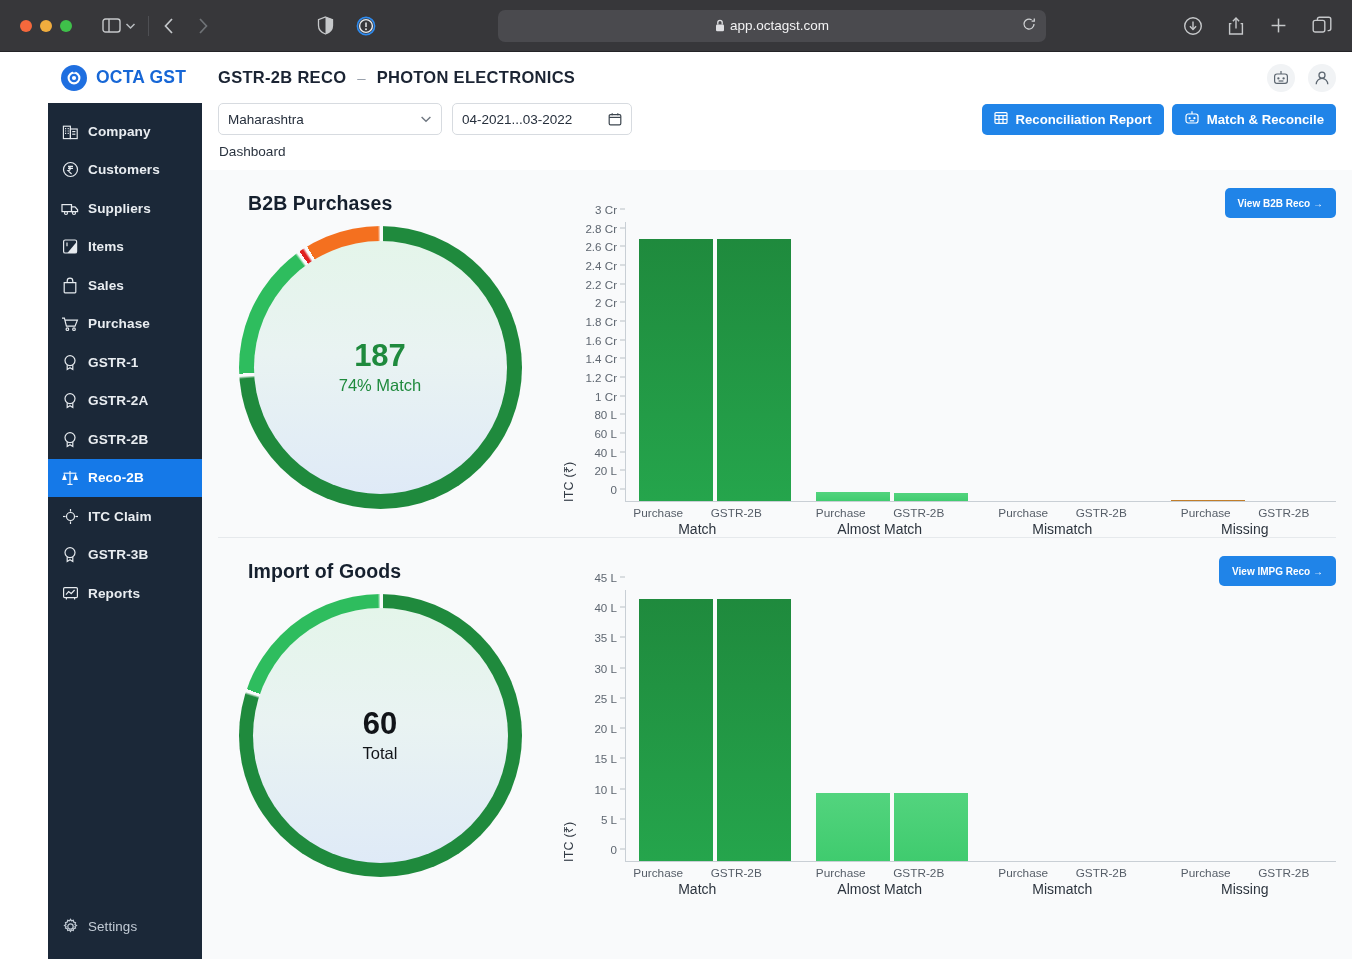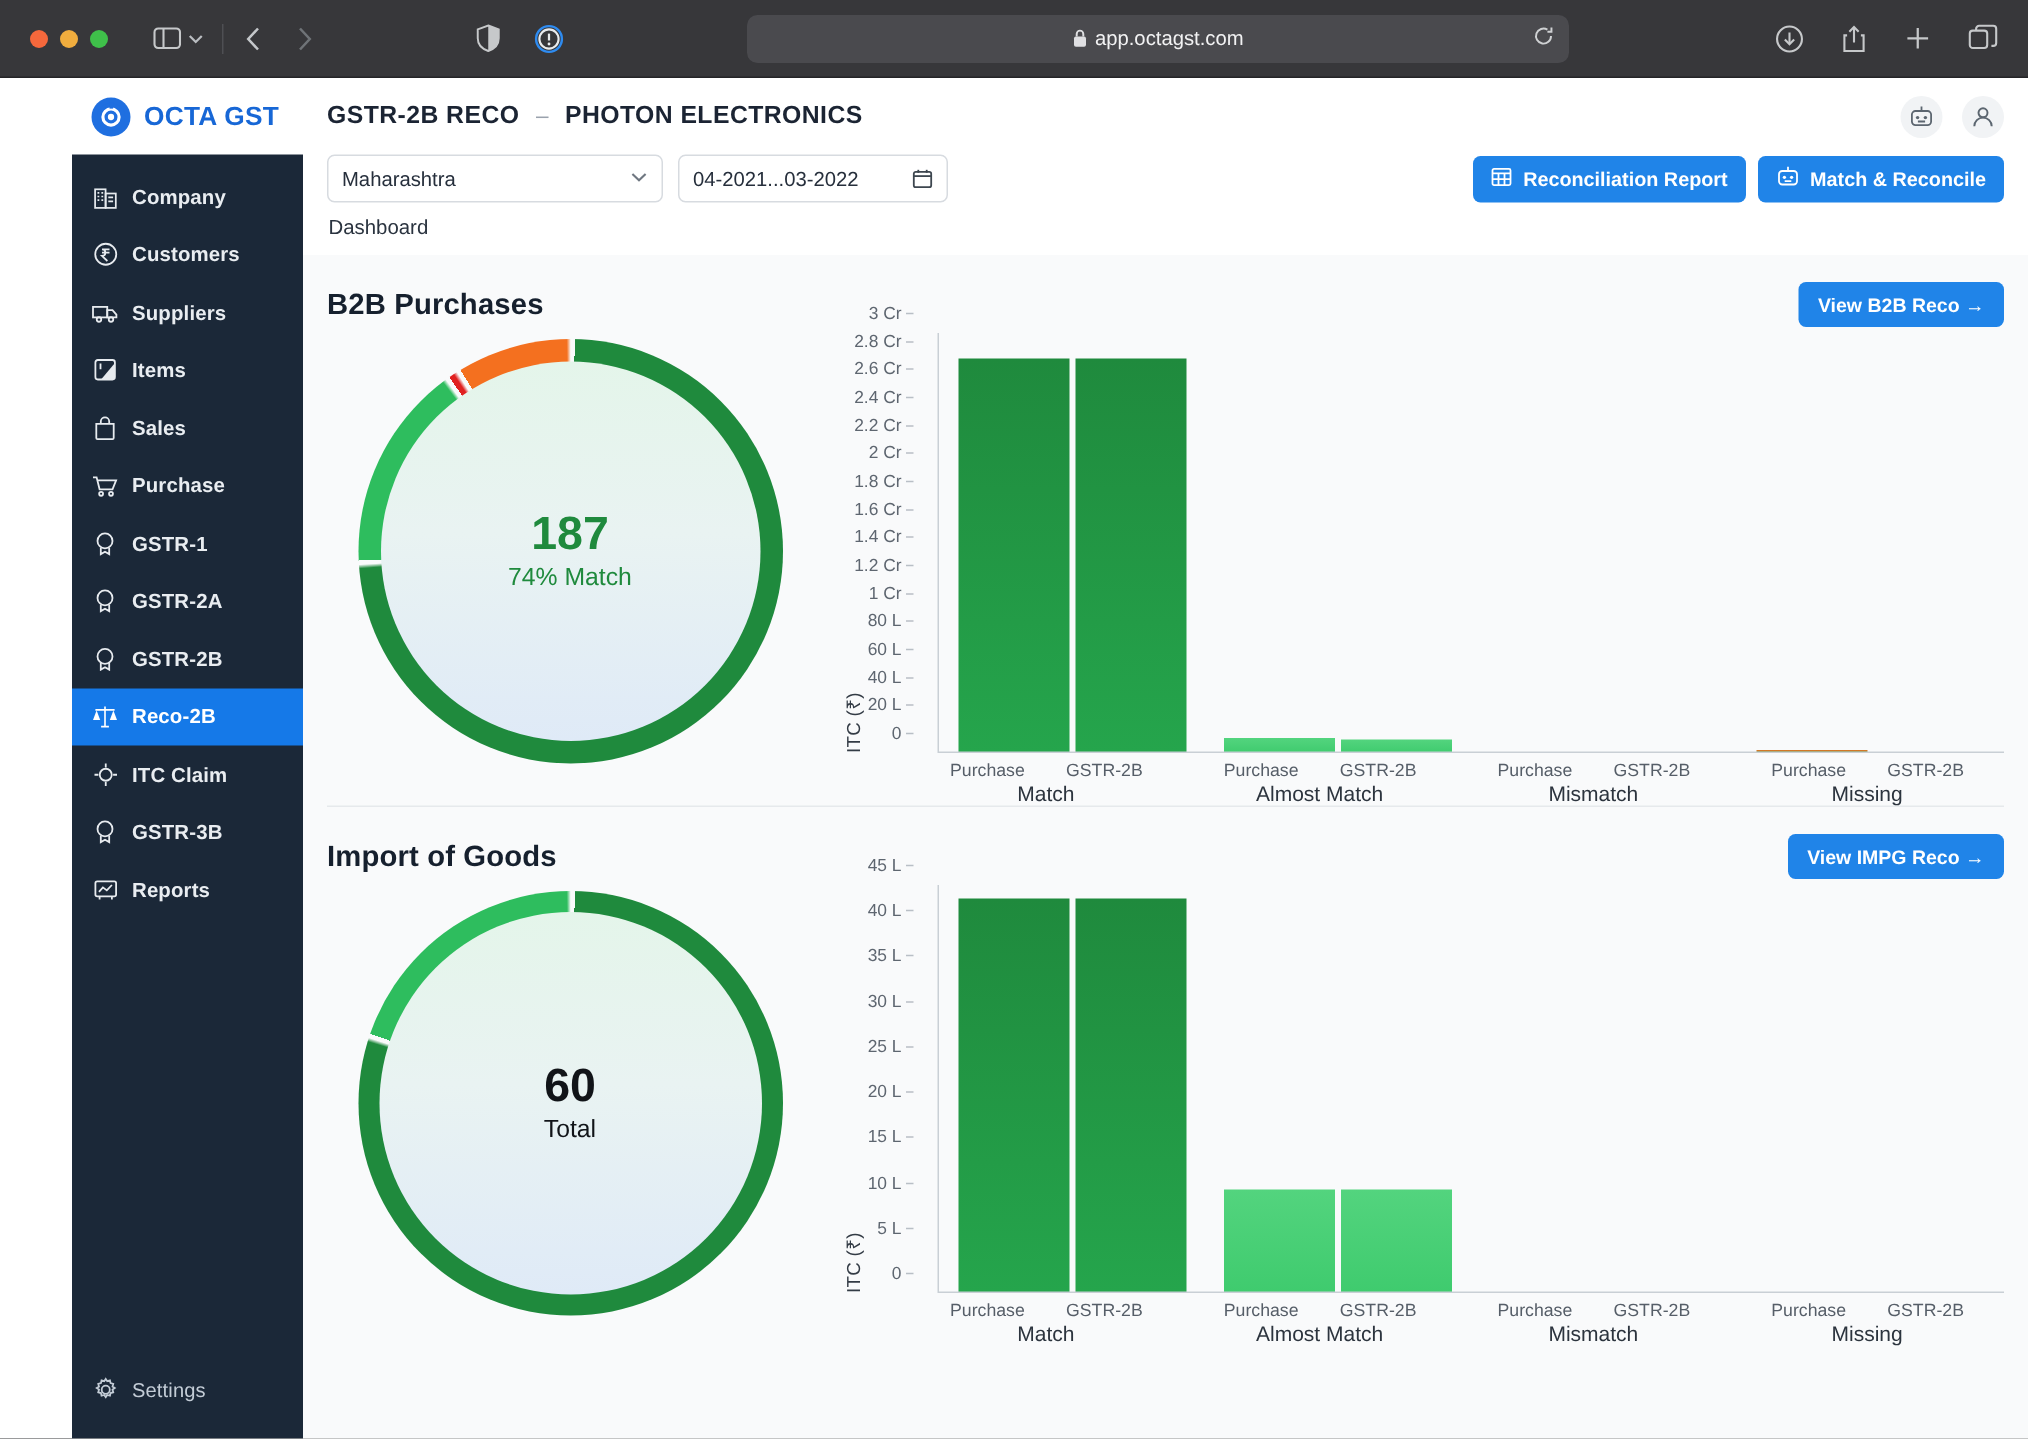"B2B Purchases" .section-head { margin-left: none -> 30px }
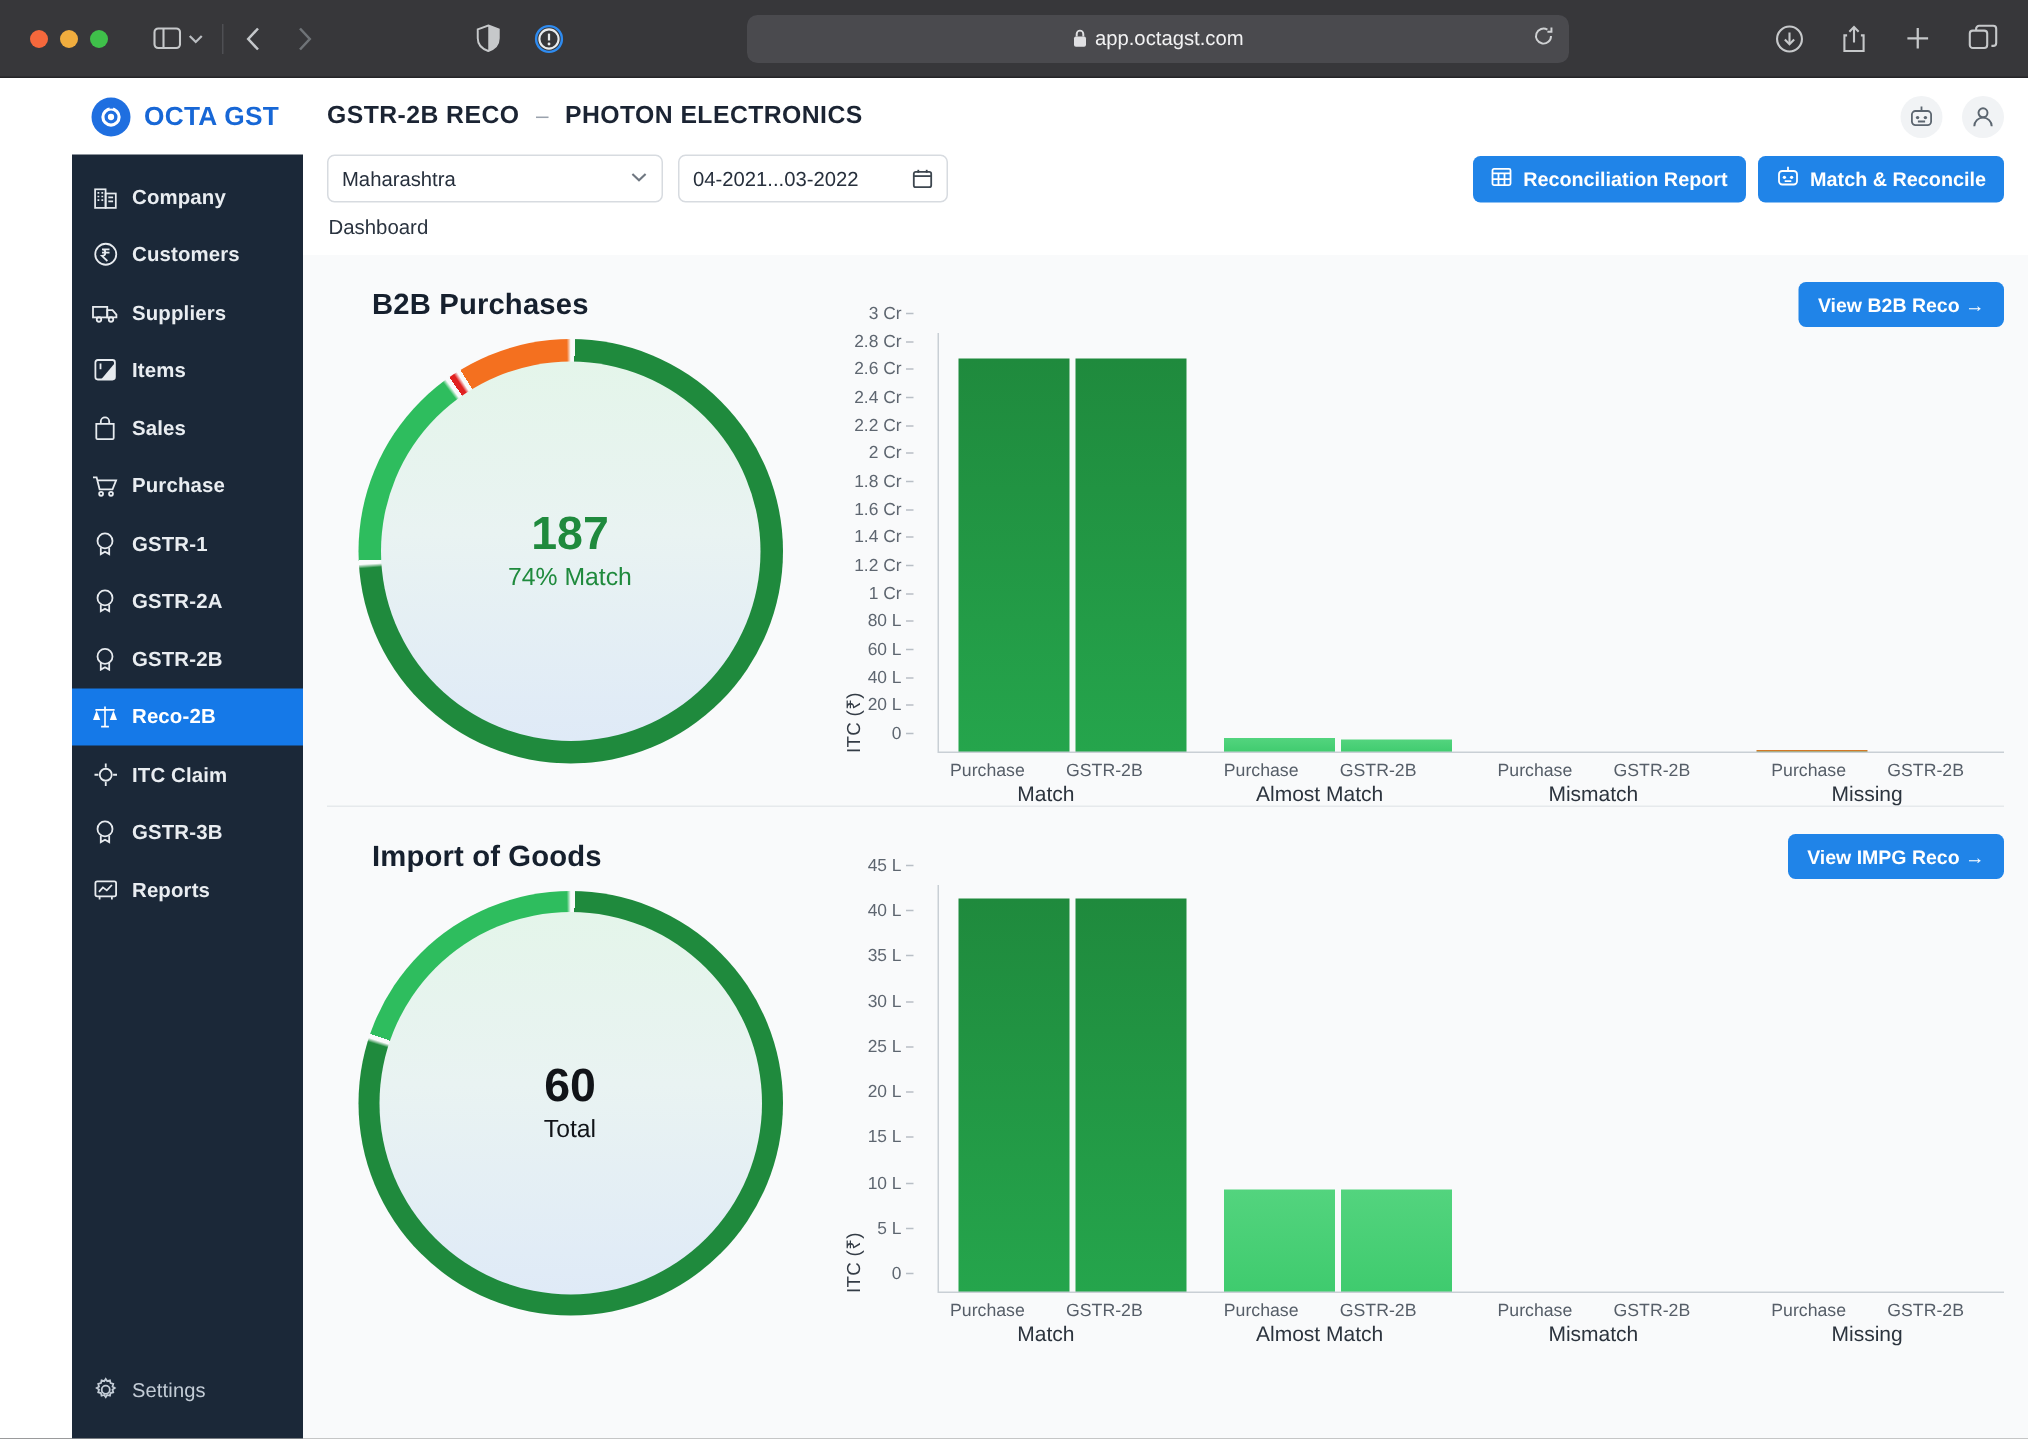"3 Cr" .ytick { right: 16px -> 0 }
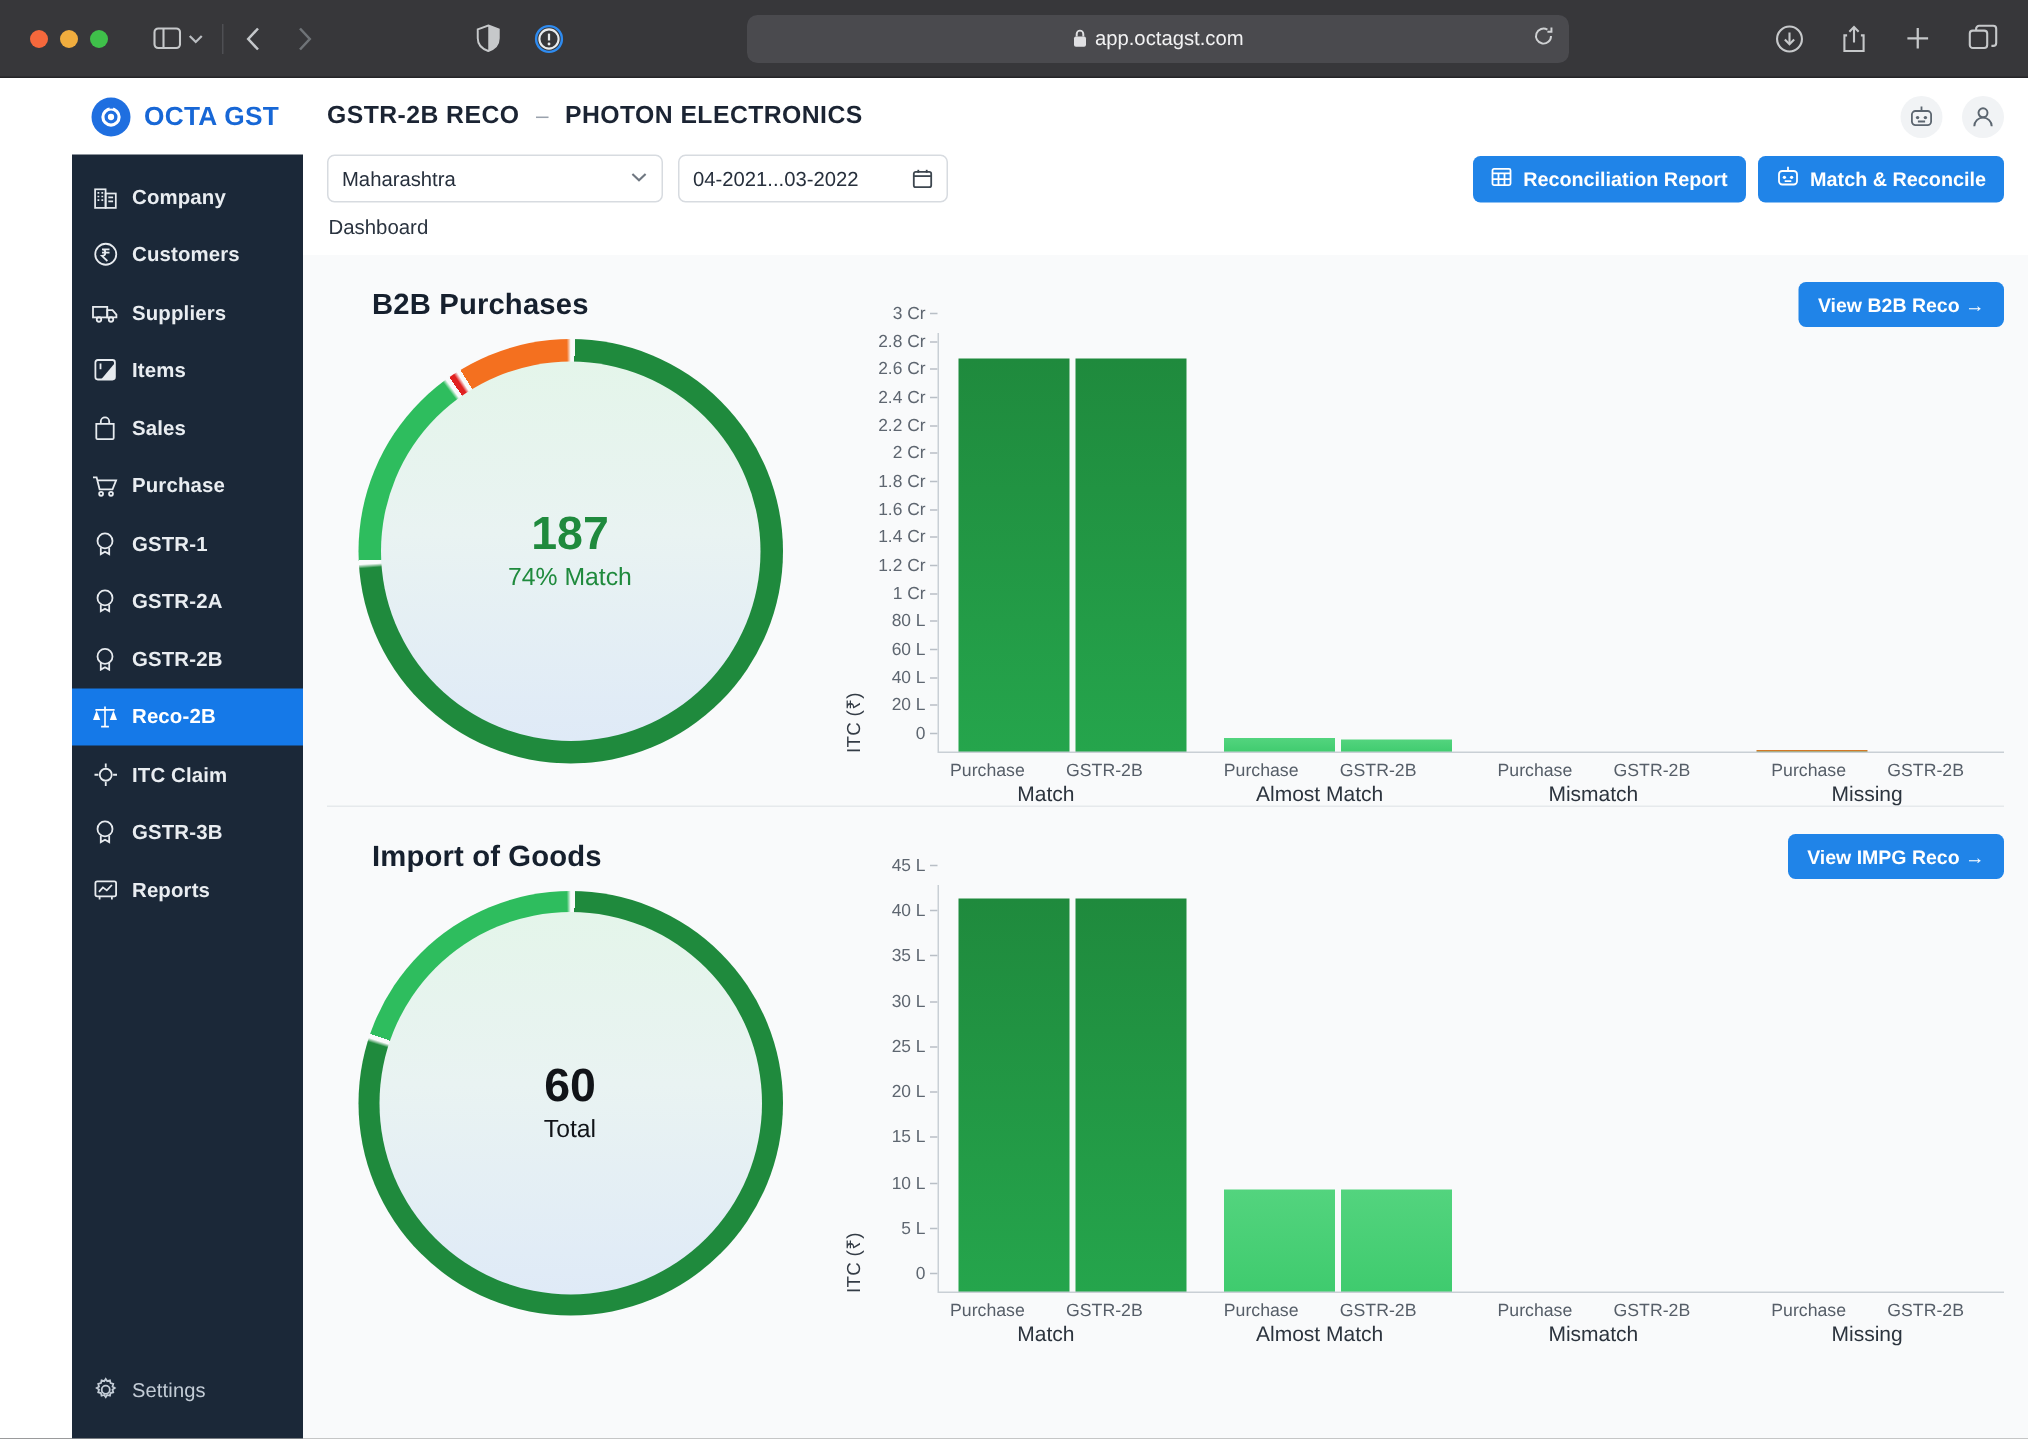"View B2B Reco →" .btn-link { font-size: 13px -> 10px }
